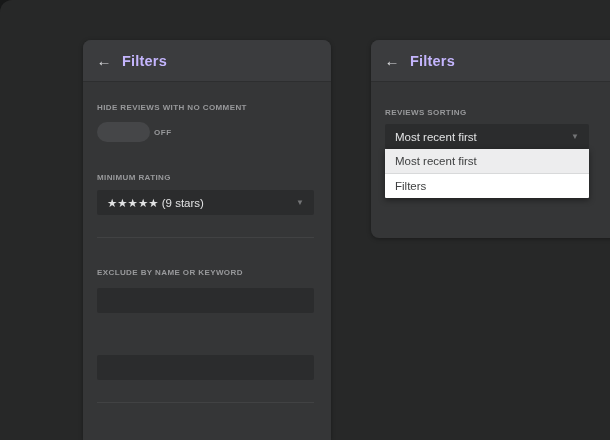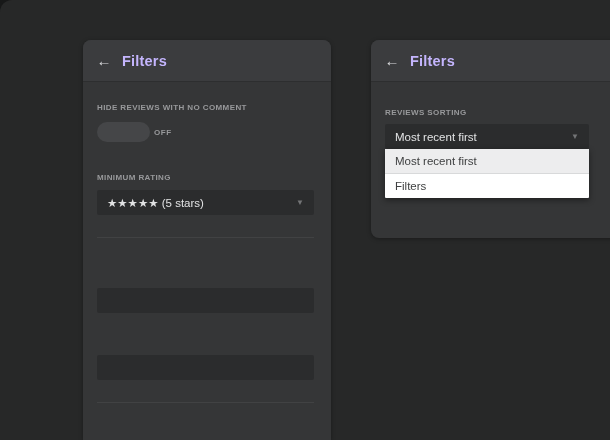"★★★★★ (5 stars)" span.select-value { text: 5 -> 9 }
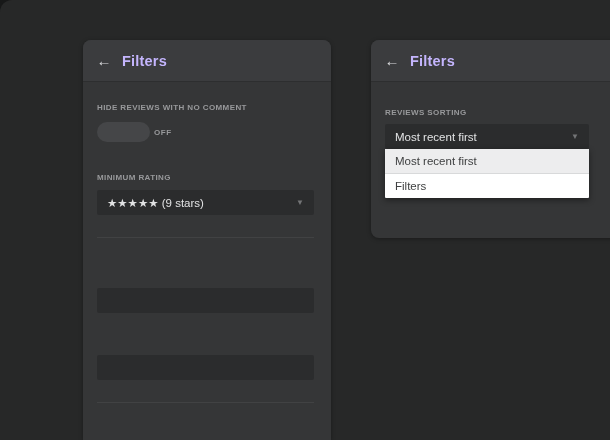"EXCLUDE BY NAME OR KEYWORD" div.field-label { html: none -> <div>EXCLUDE BY NAME OR KEYWORD</div> }
